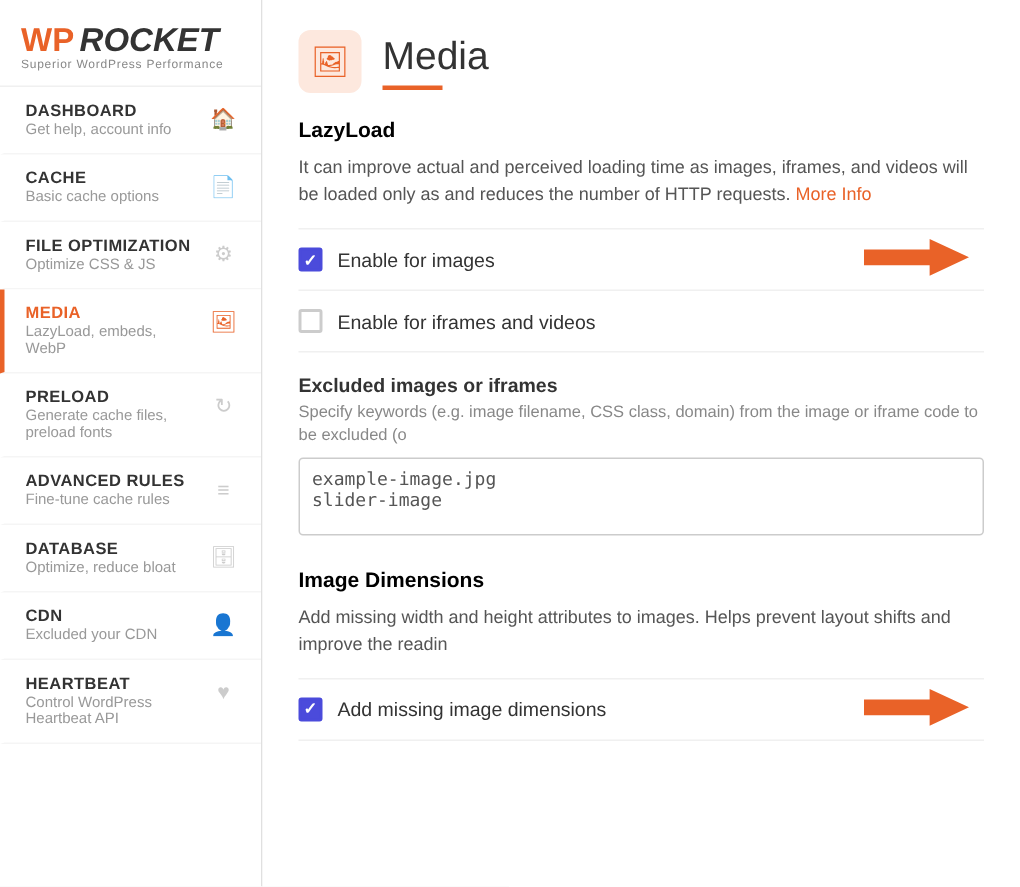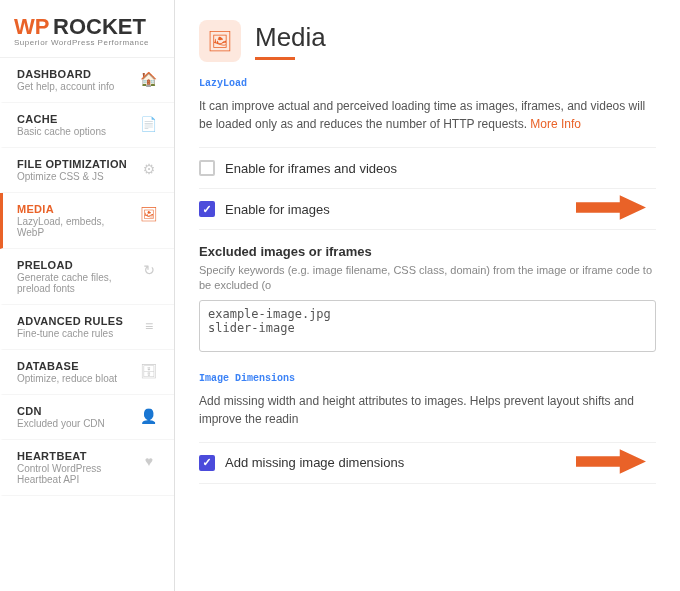"ROCKET" .logo-rocket { font-style: none -> italic }
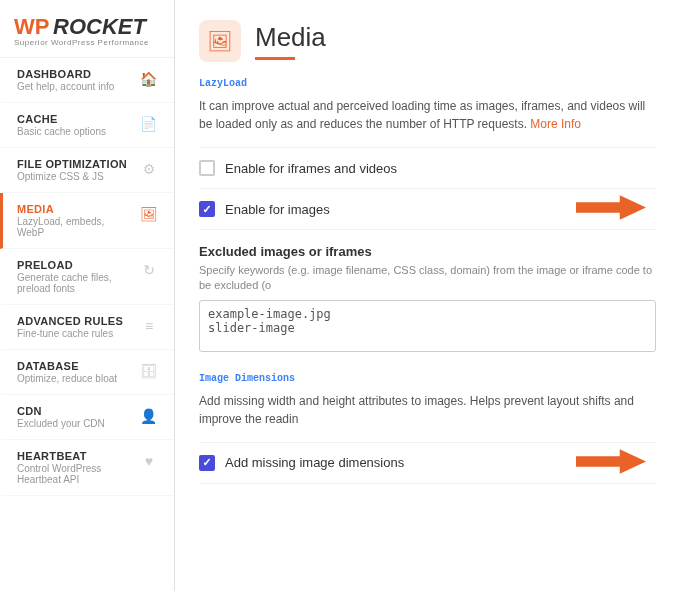"LazyLoad" .section-title { color: #3b82f6 -> #000000; font-family: Liberation Mono, monospace -> none; font-size: 10px -> 14px }
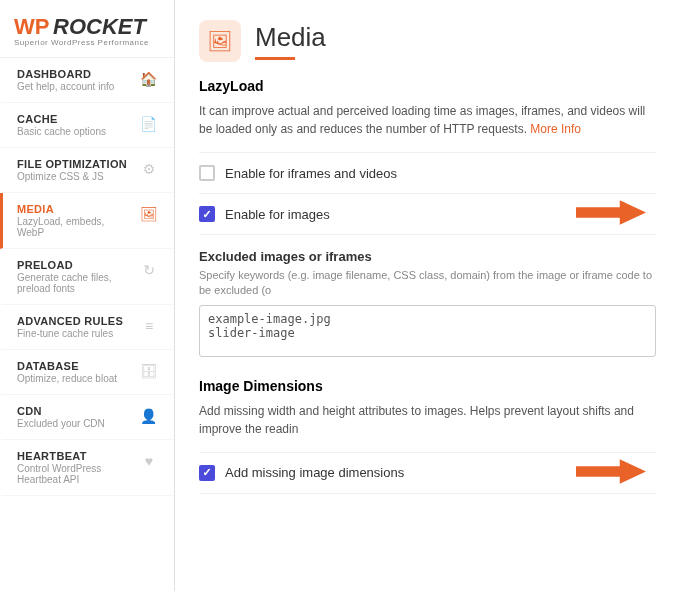"Enable for iframes and videos" div.option-row { order: before "Enable for images" -> after "Enable for images" }
